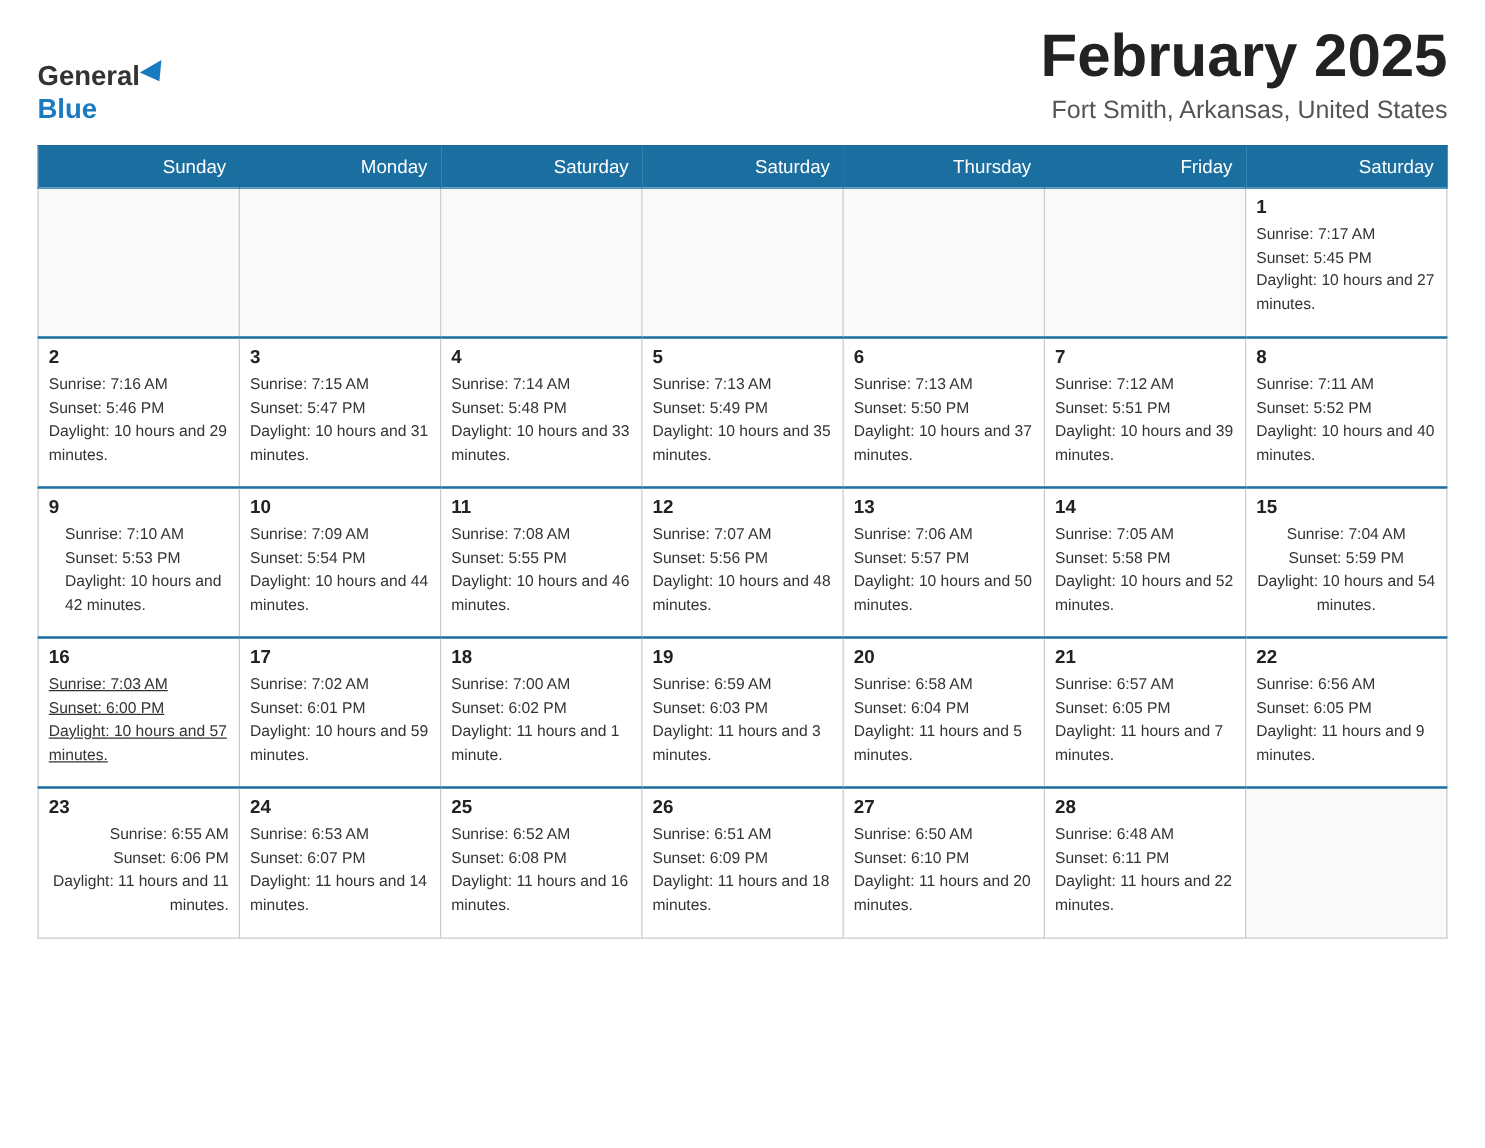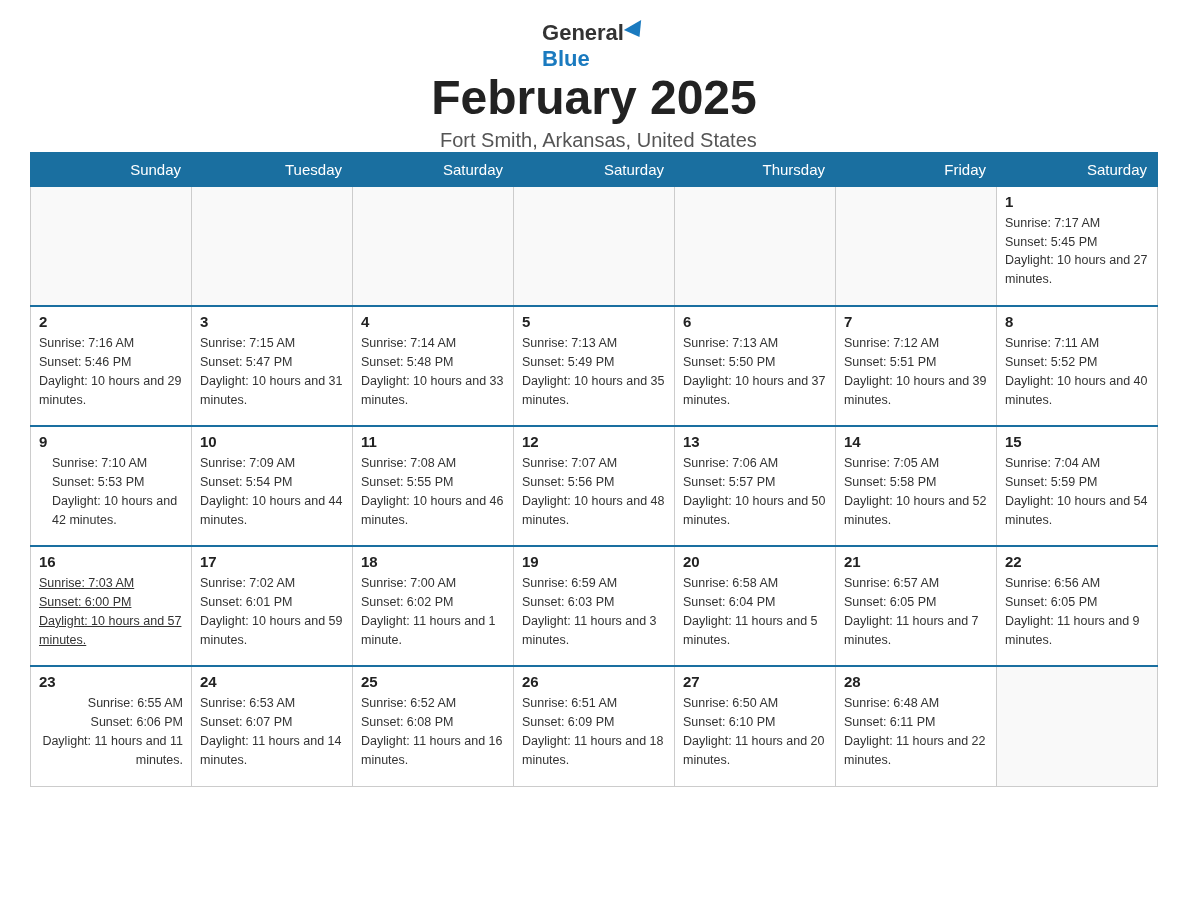"General" .header { align-items: center -> flex-end; flex-direction: column -> none; margin-bottom: none -> 16px }
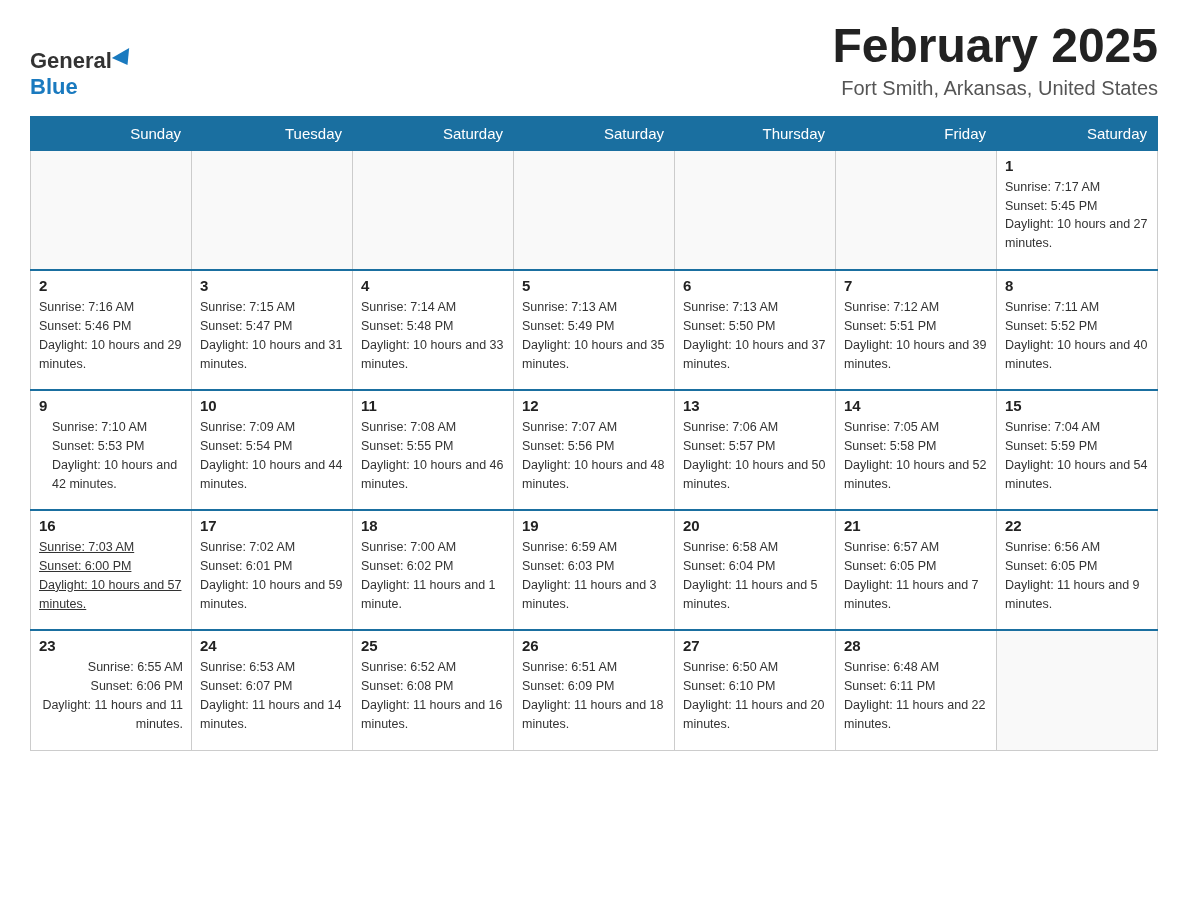"Tuesday" th { text: Tuesday -> Monday }
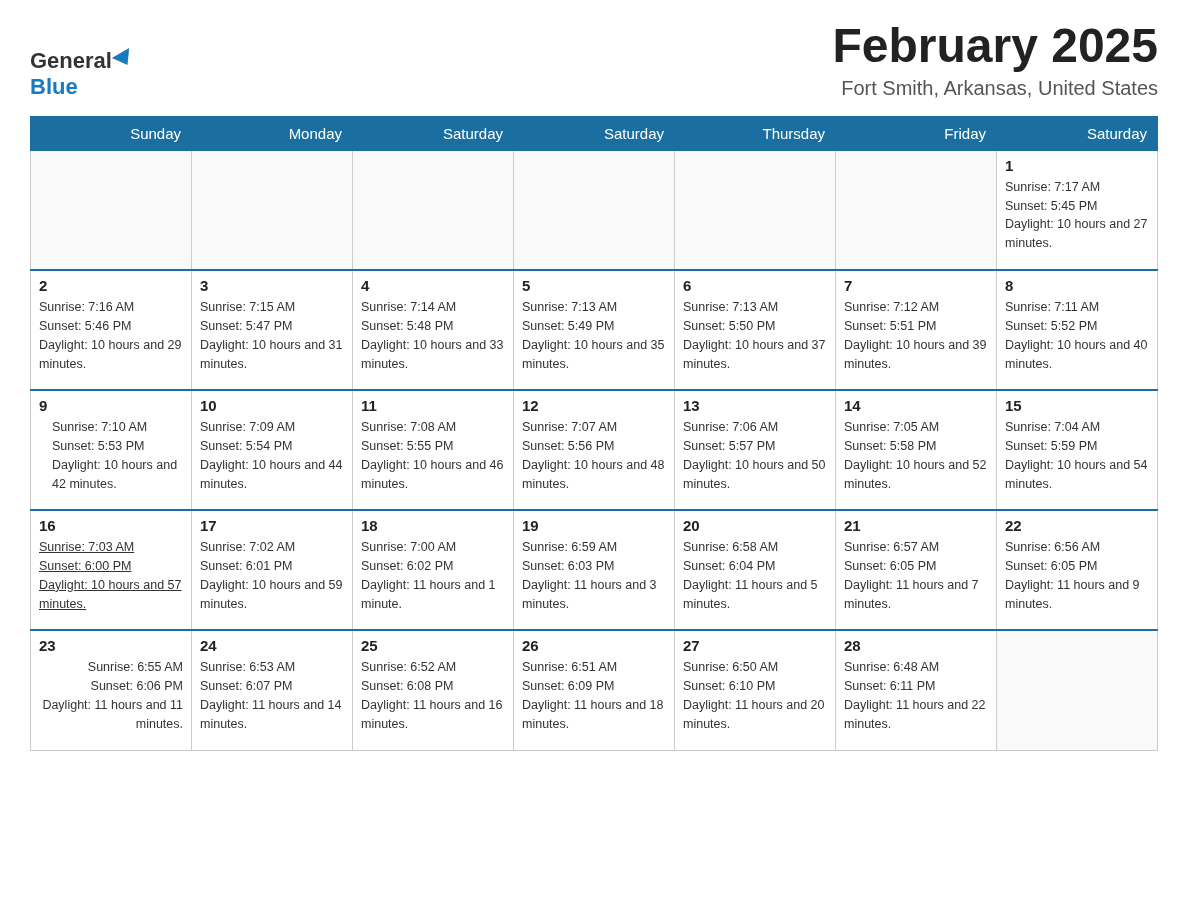"Sunrise: 7:04 AM" div.day-info { text-align: none -> center }
